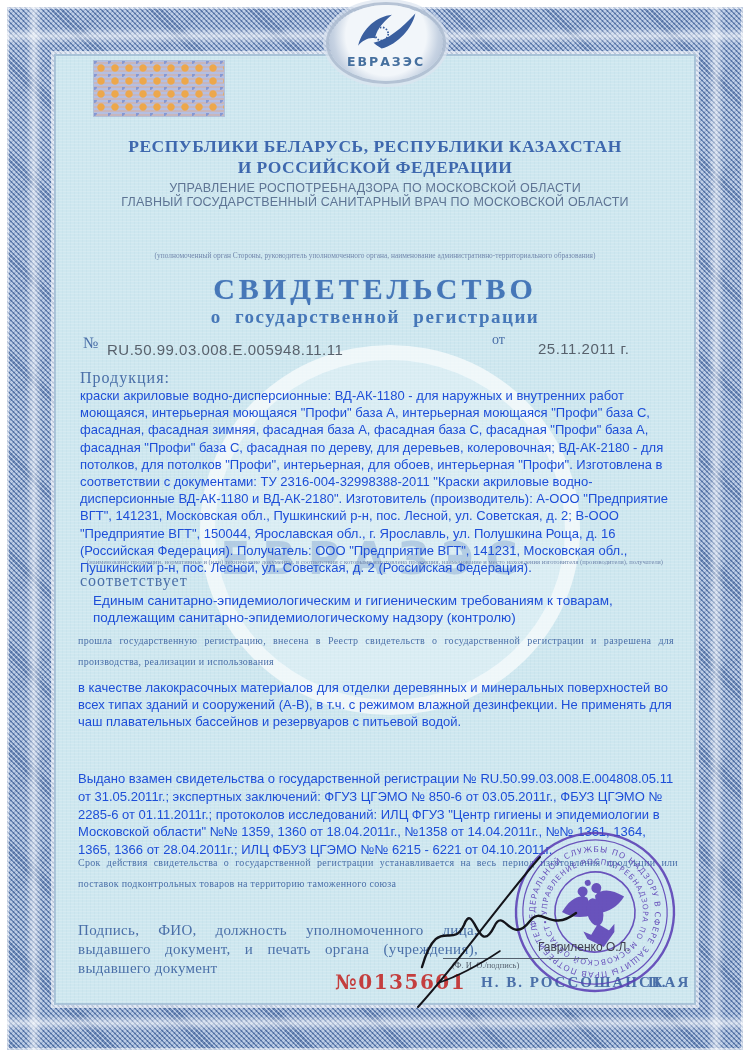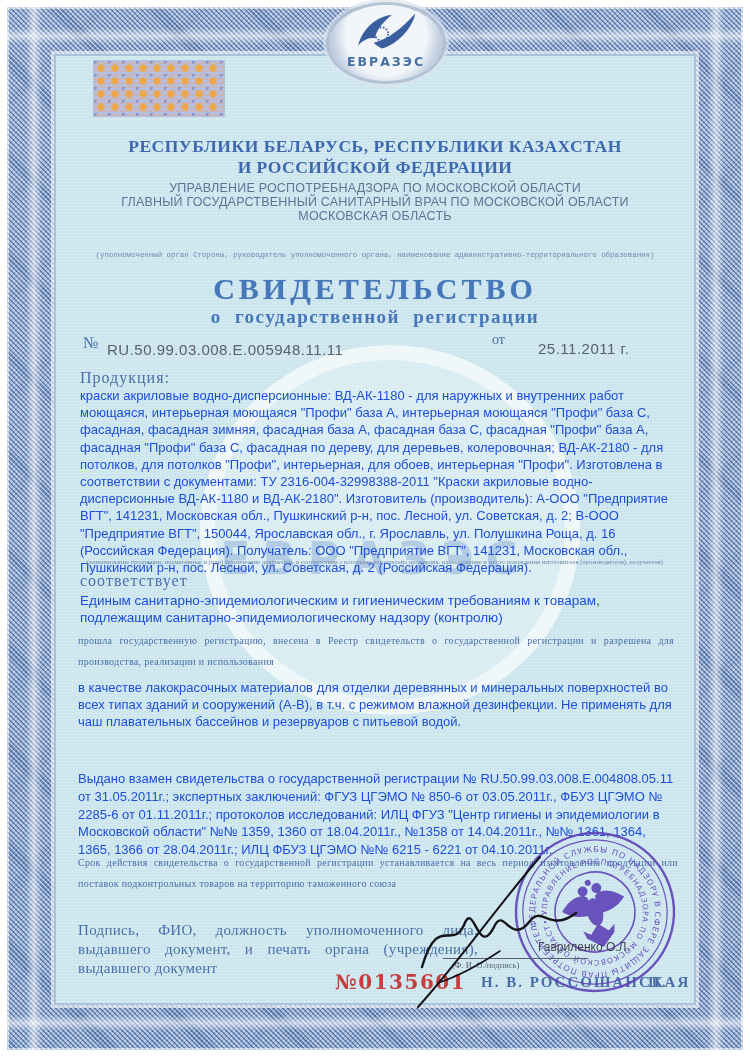"МОСКОВСКАЯ ОБЛАСТЬ" div.abs { html: <div>МОСКОВСКАЯ ОБЛАСТЬ</div> -> none }
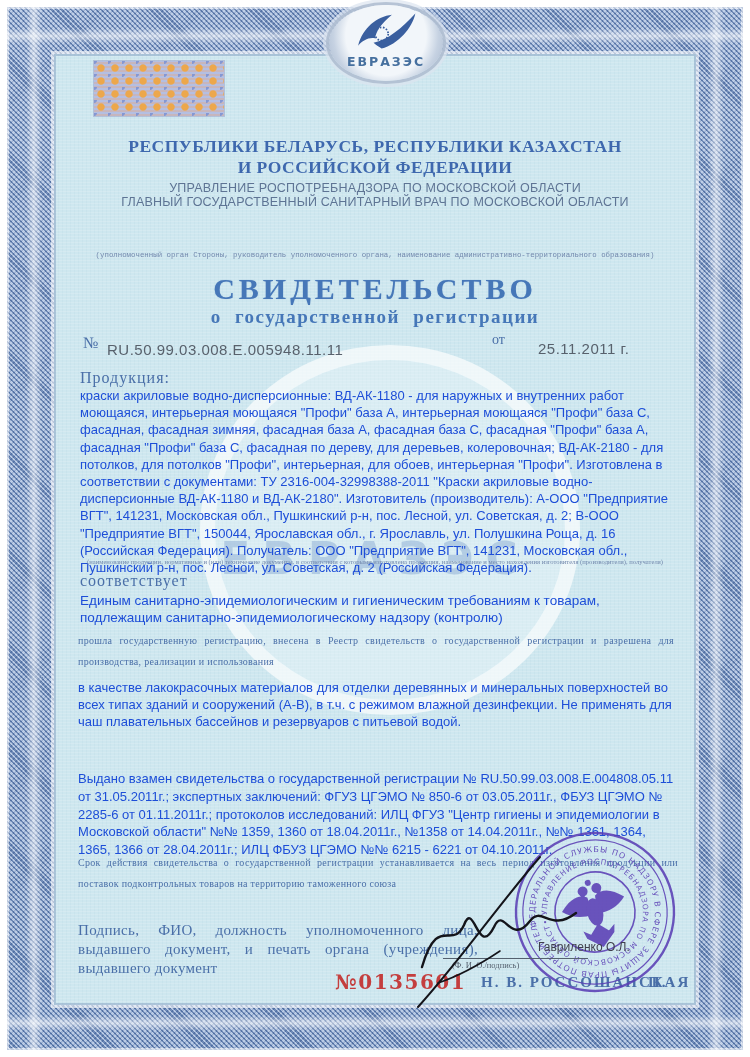"(уполномоченный орган Стороны," div.abs { font-family: Liberation Mono, monospace -> none }
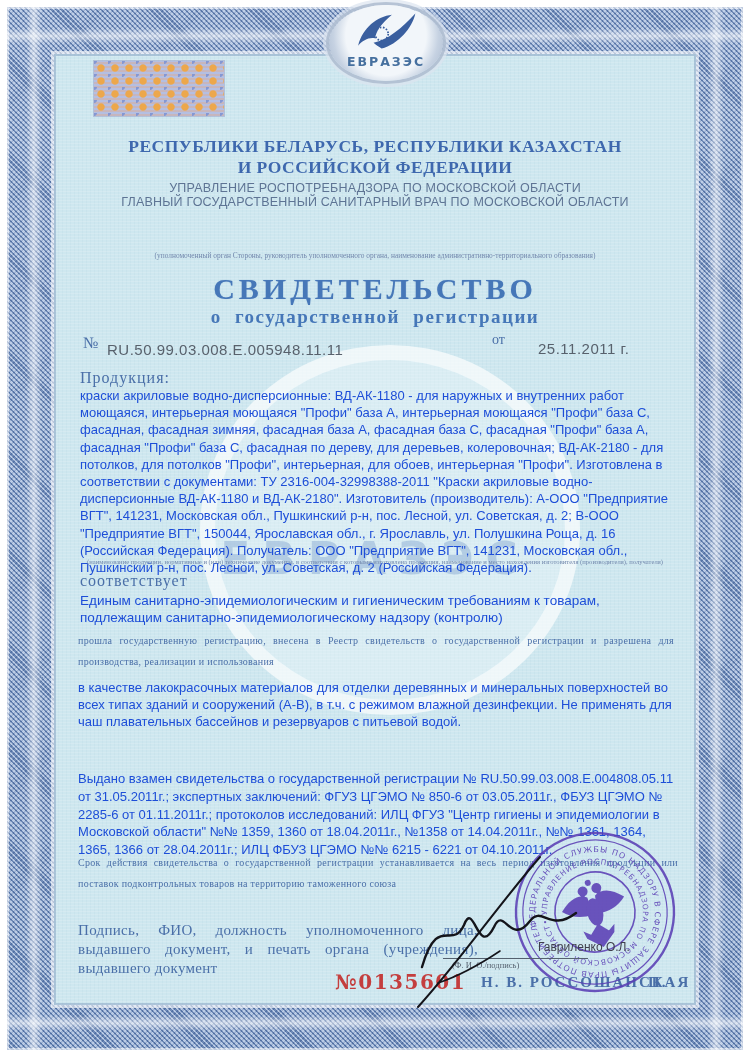"Единым санитарно-эпидемиологическим и" div.abs { left: 80px -> 93px }
